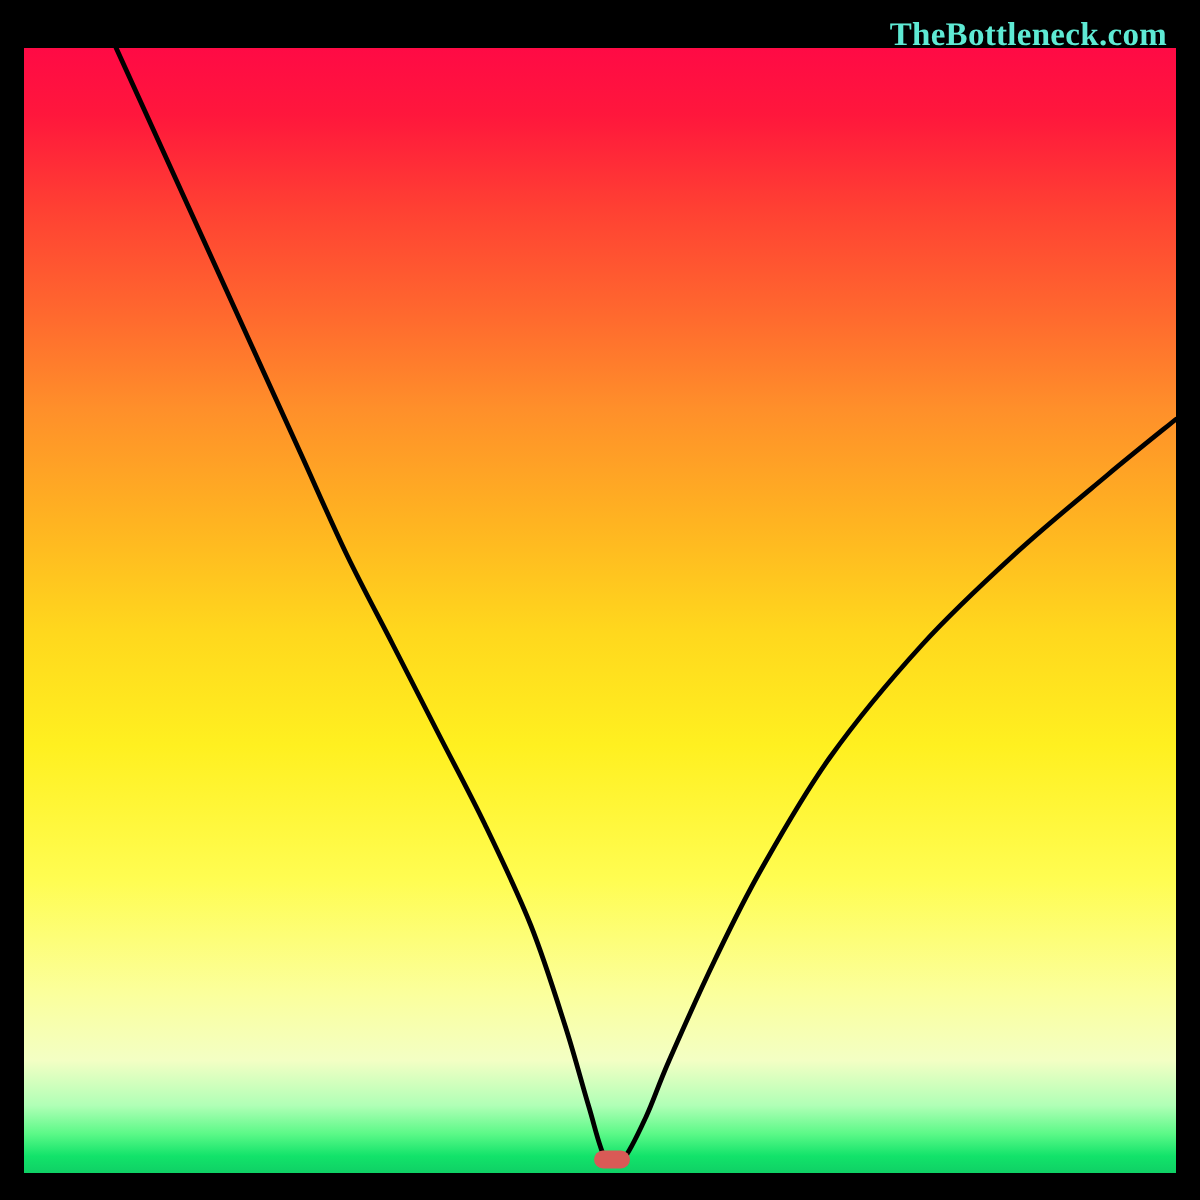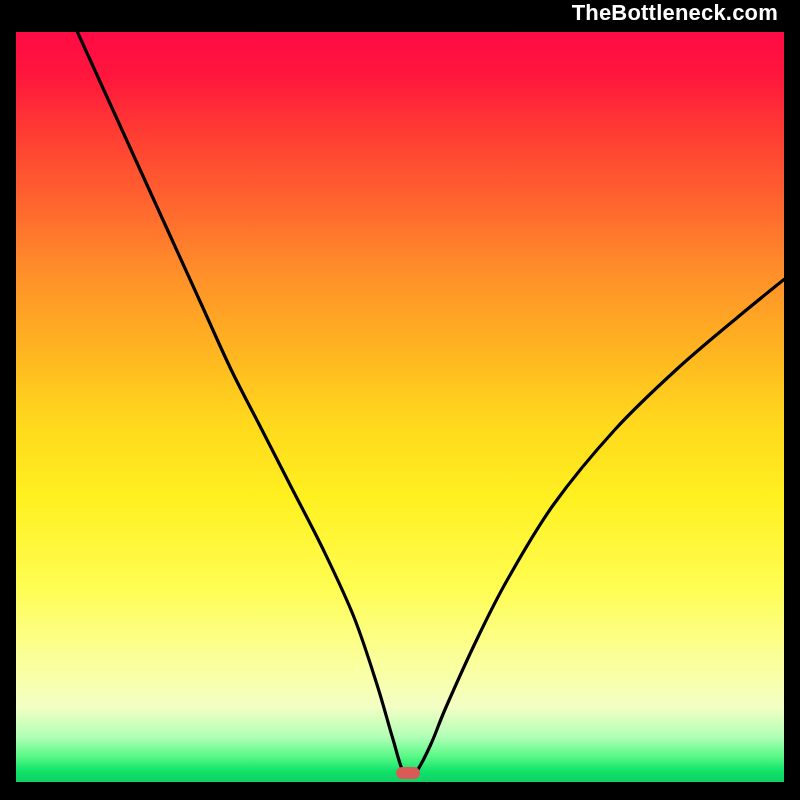"TheBottleneck.com" .watermark { color: #ffffff -> #5eead4; font-family: Liberation Sans, sans-serif -> Liberation Serif, serif; top: 0 -> 10px }
